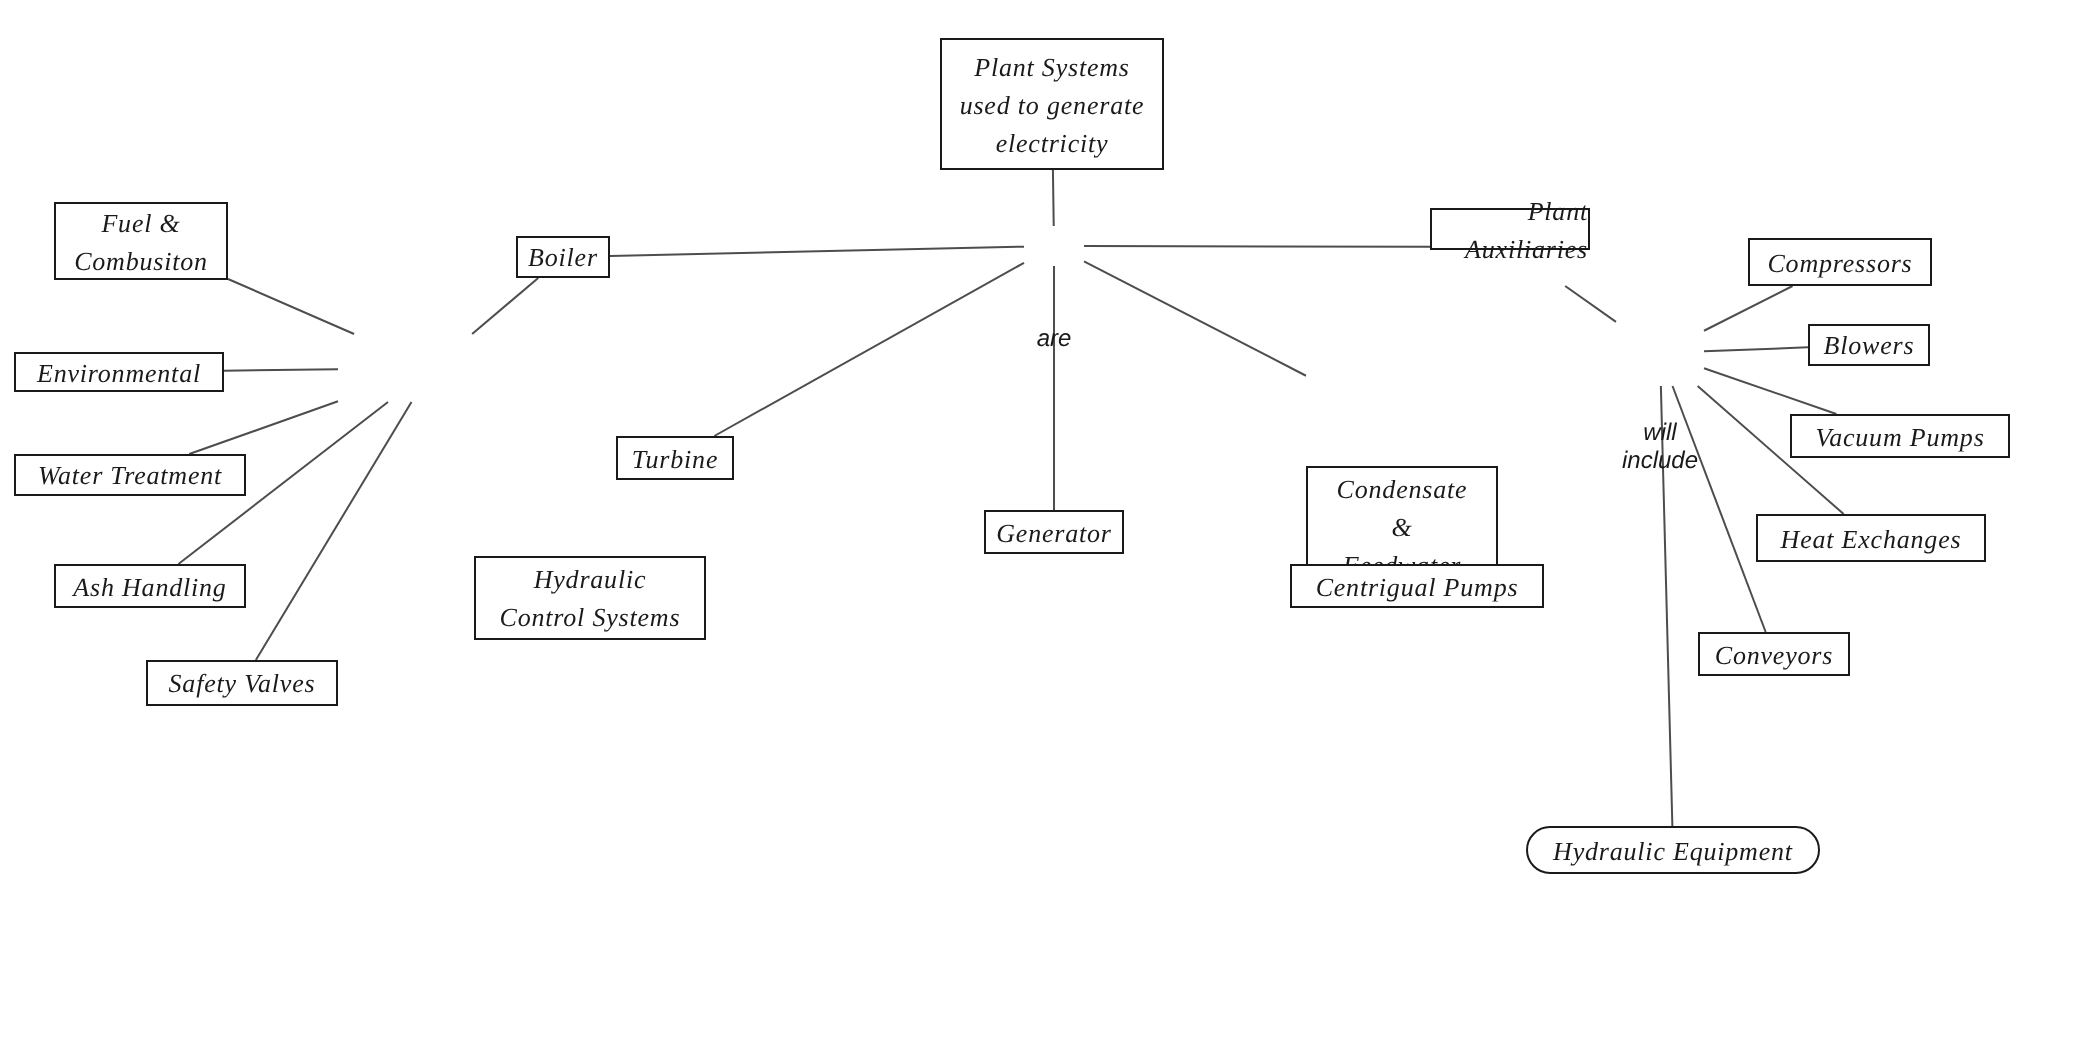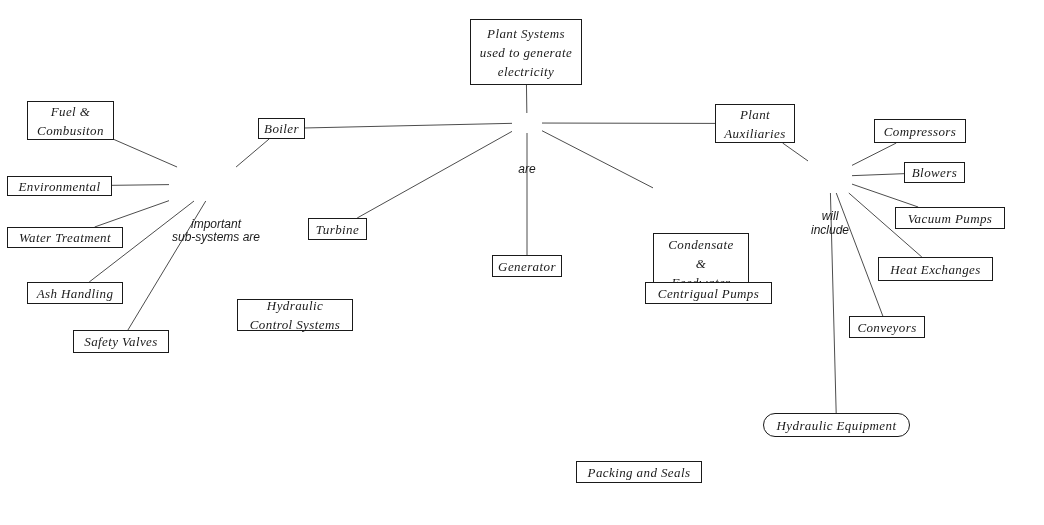"Plant" div.node { align-items: none -> flex-end; height: 39px -> 21px }
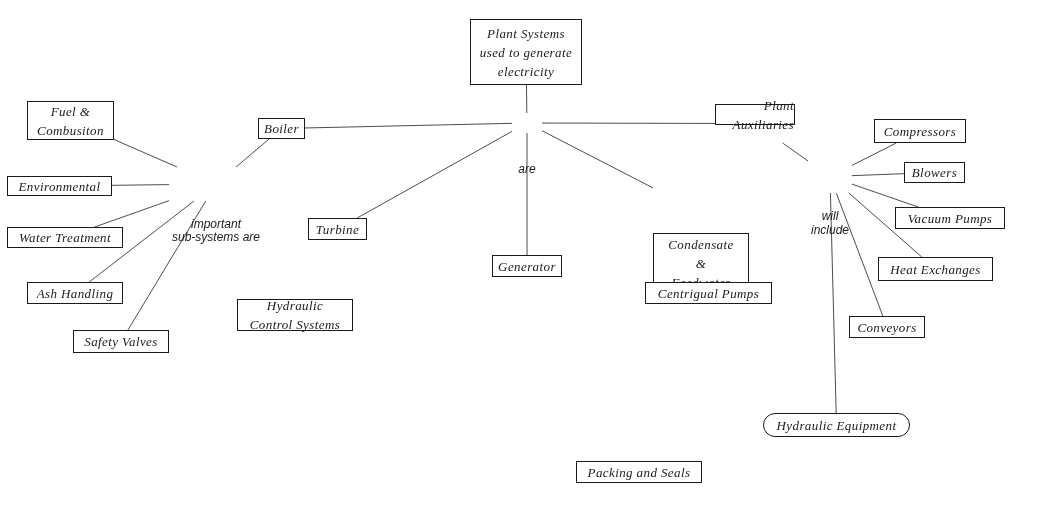"important" div.node { html: <div> <div>important</div> <div>sub-systems are</div> </div> -> none }
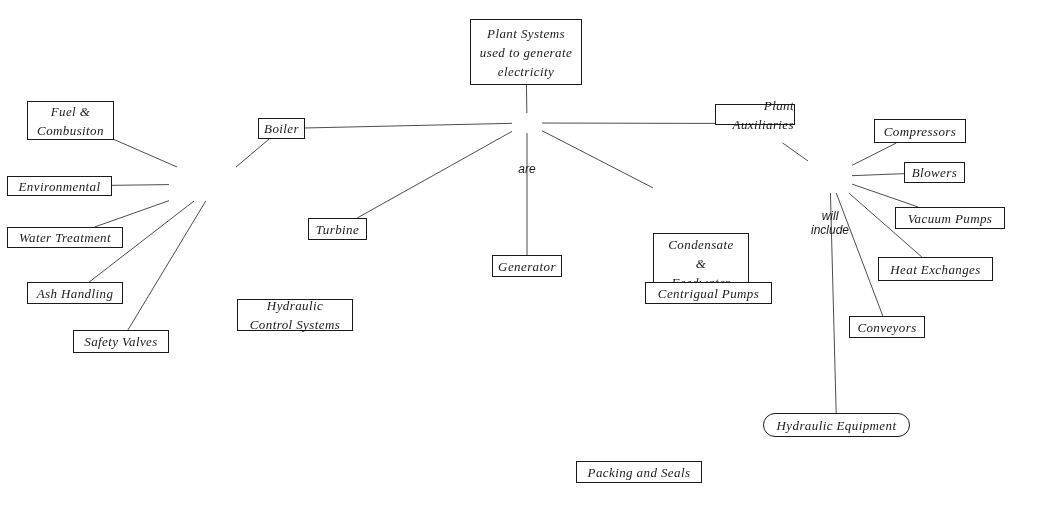"Hydraulic" div.node { height: 32px -> 42px; top: 299px -> 278px }
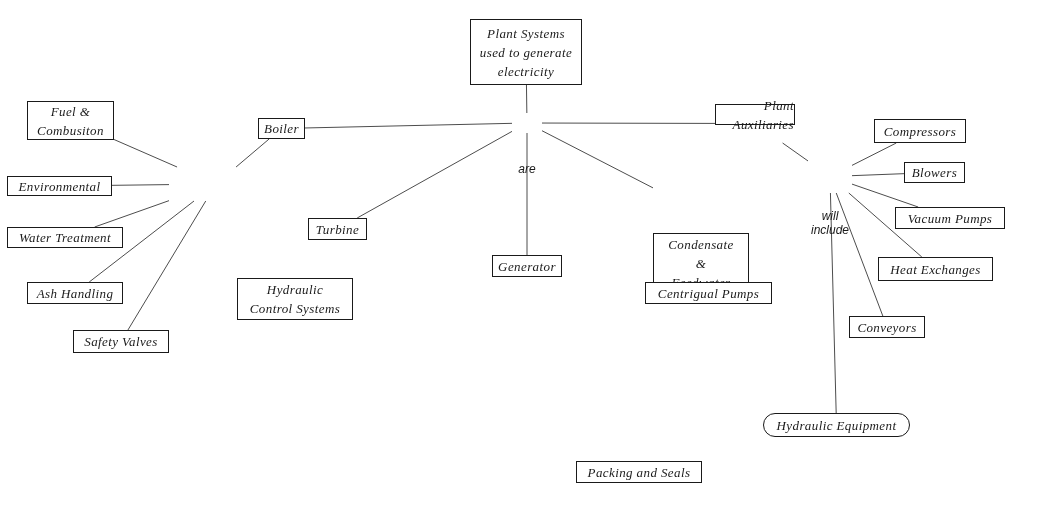"Packing and Seals" div.node { html: <div> <div>Packing and Seals</div> </div> -> none }
